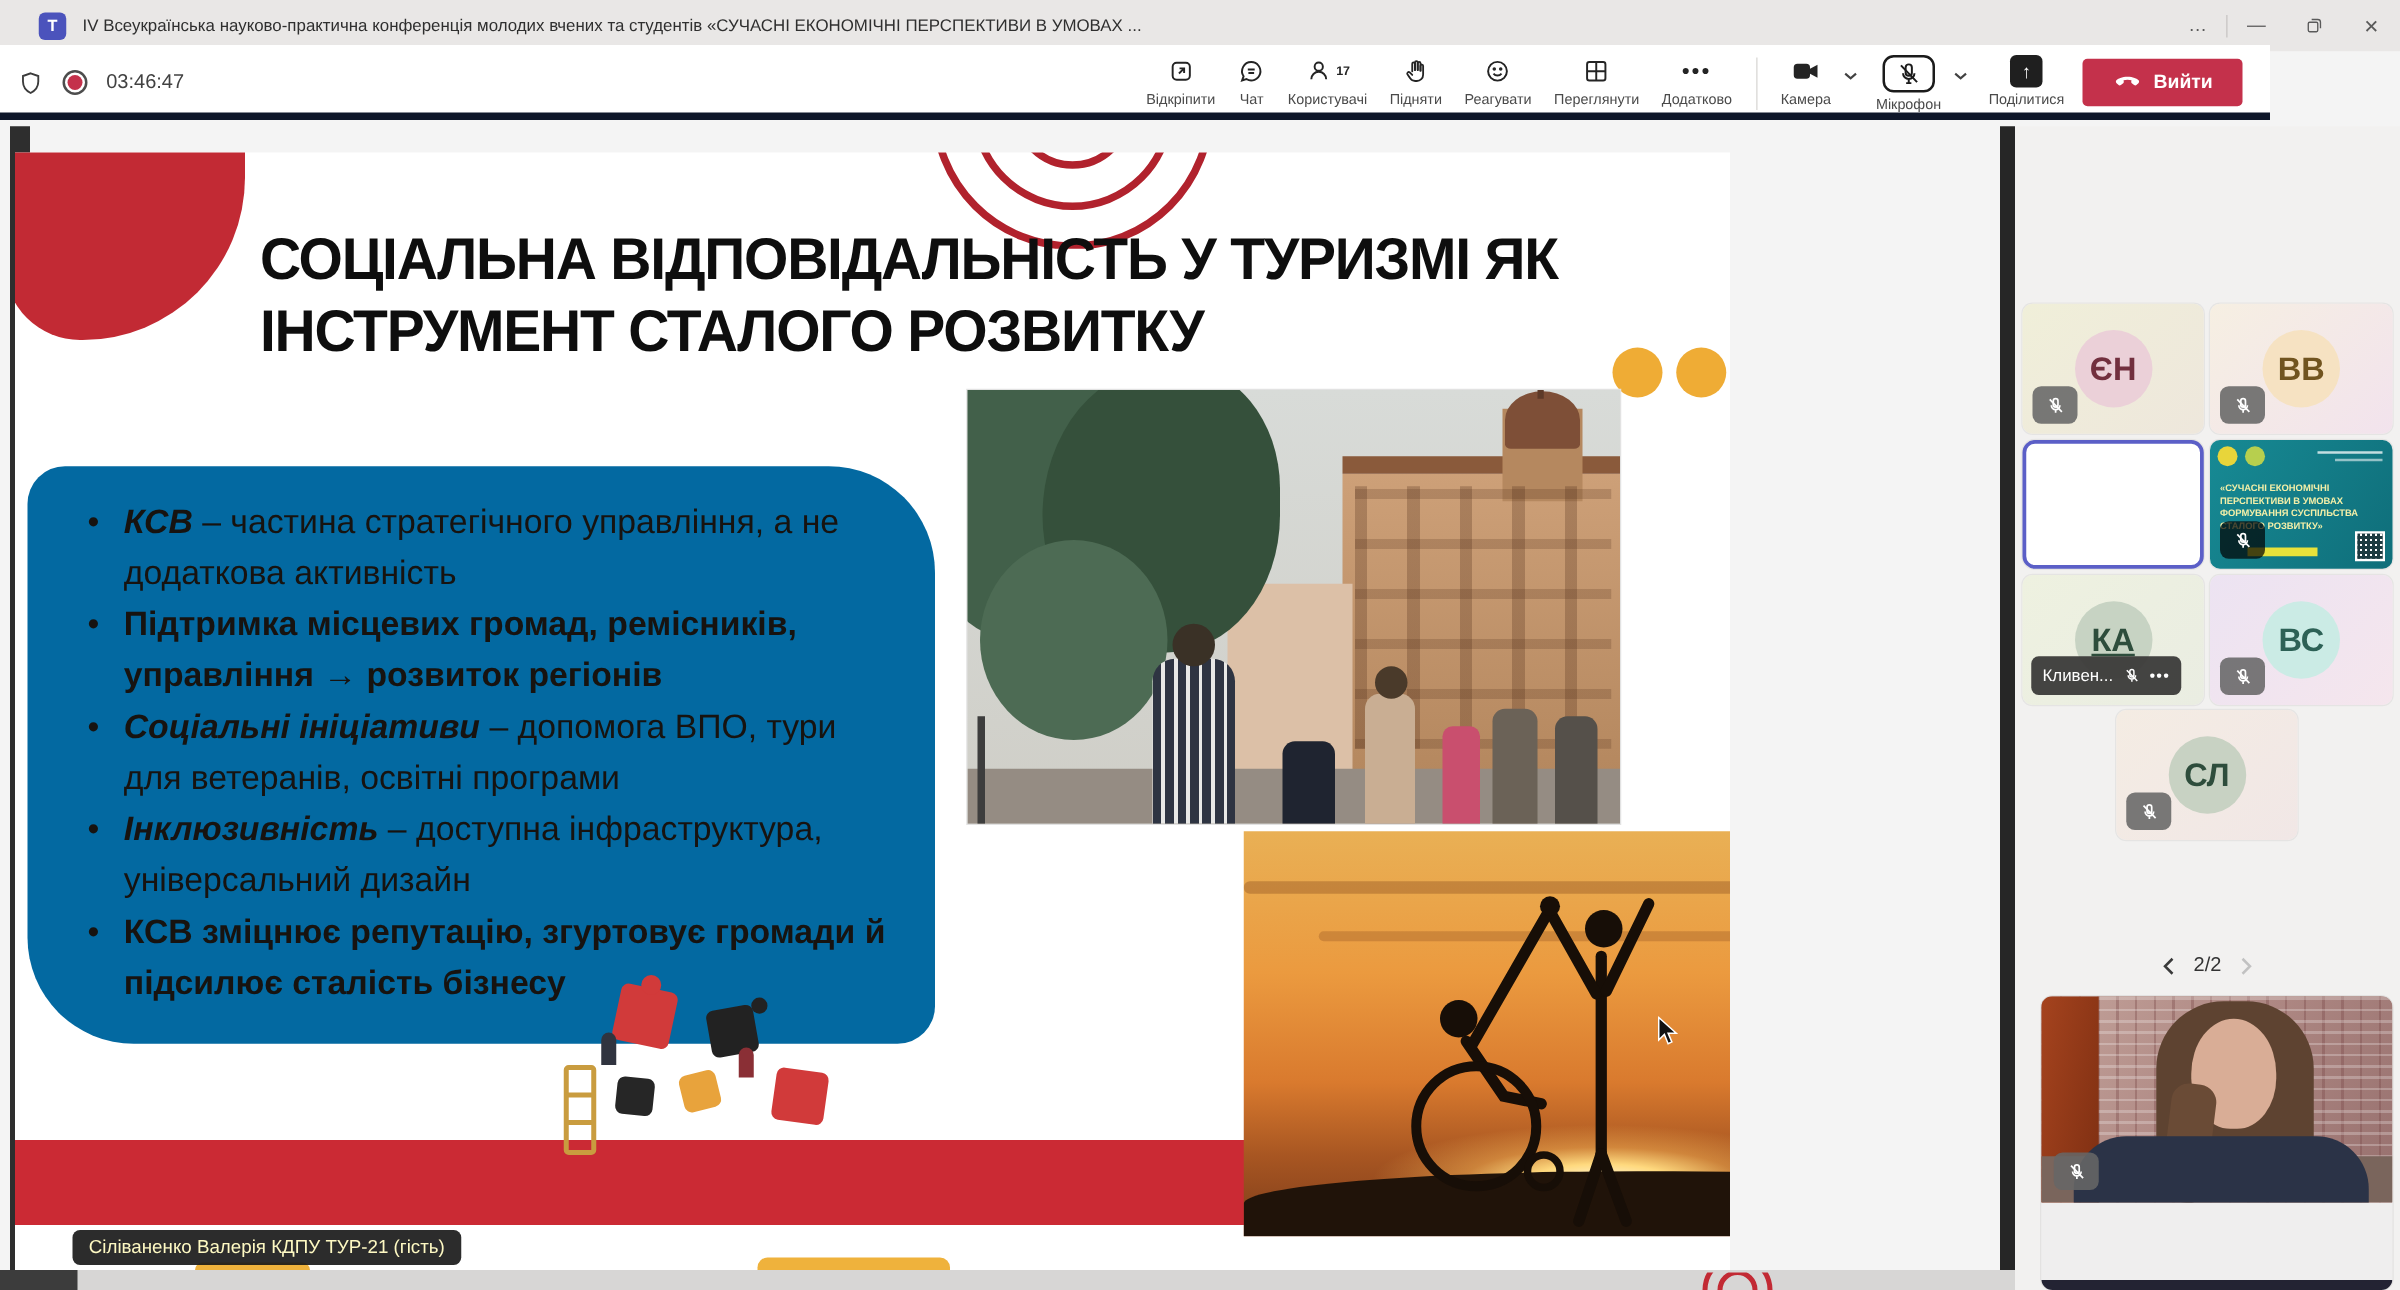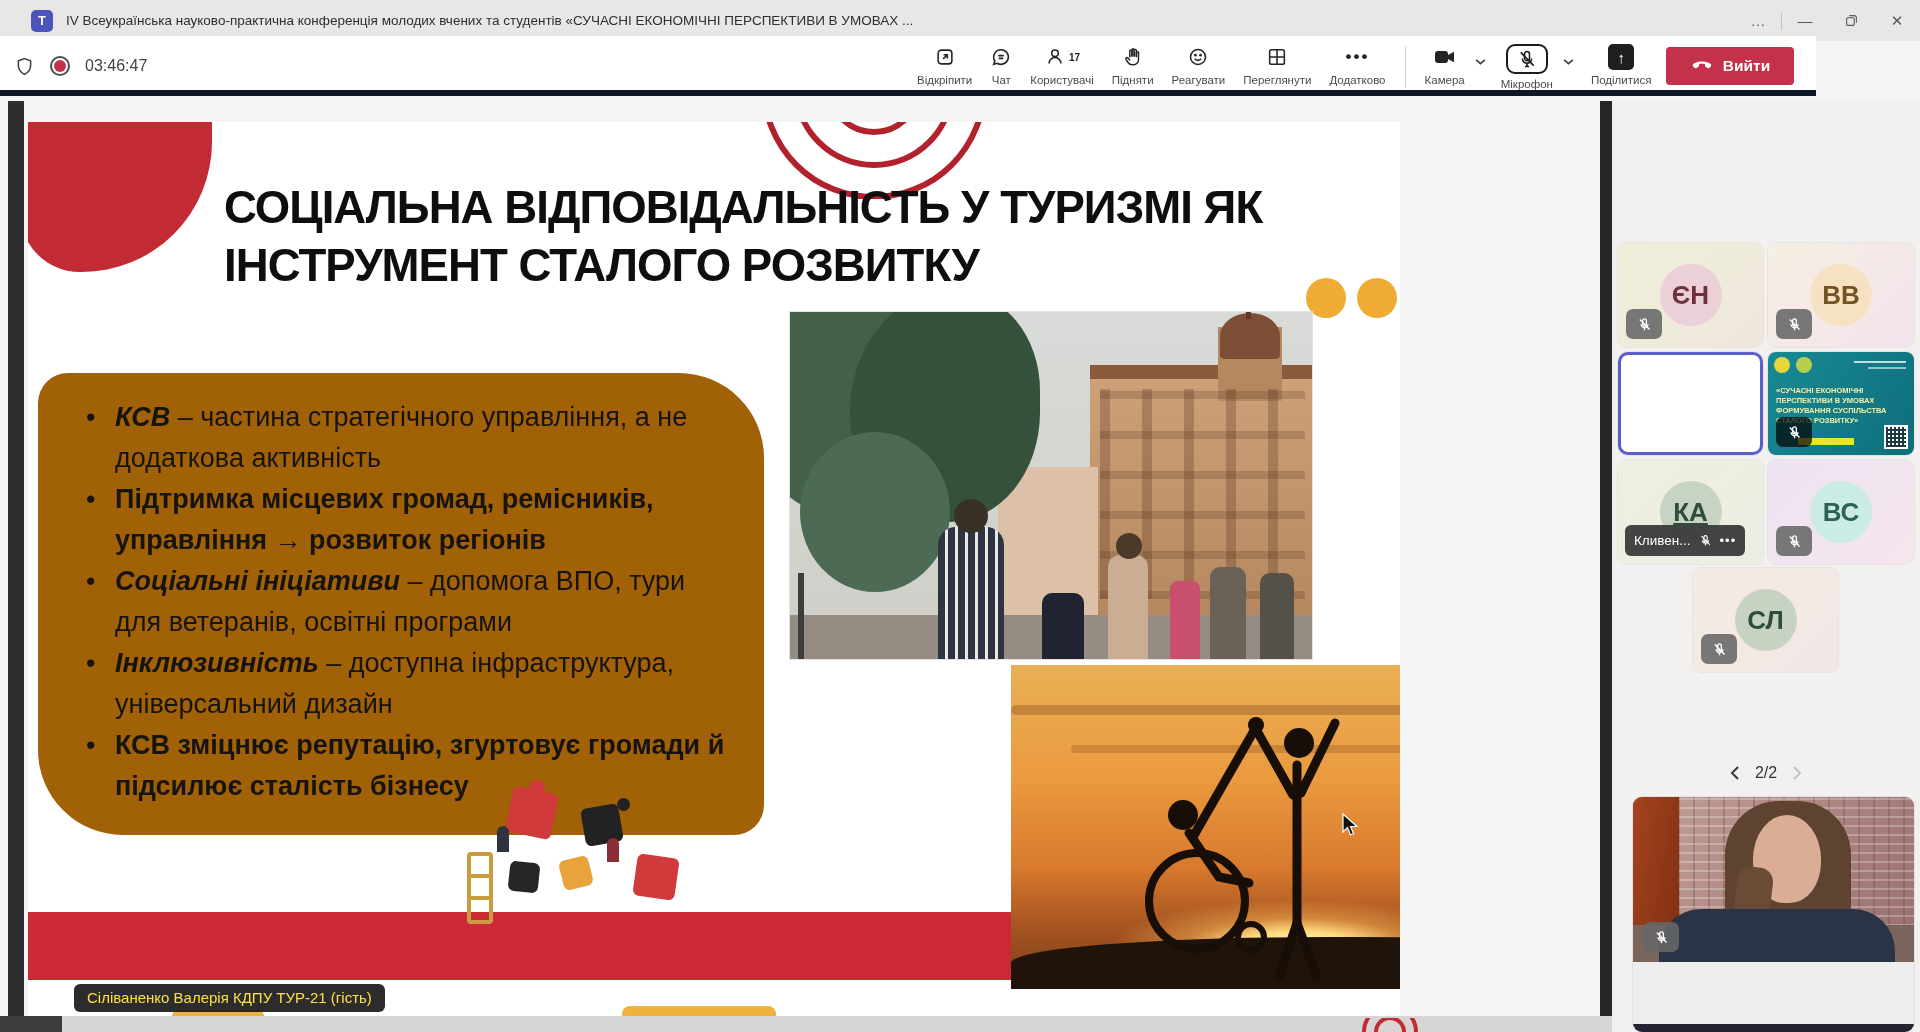"СОЦІАЛЬНА ВІДПОВІДАЛЬНІСТЬ У ТУРИЗМІ ЯК" .slide { left: 28px -> 12px }
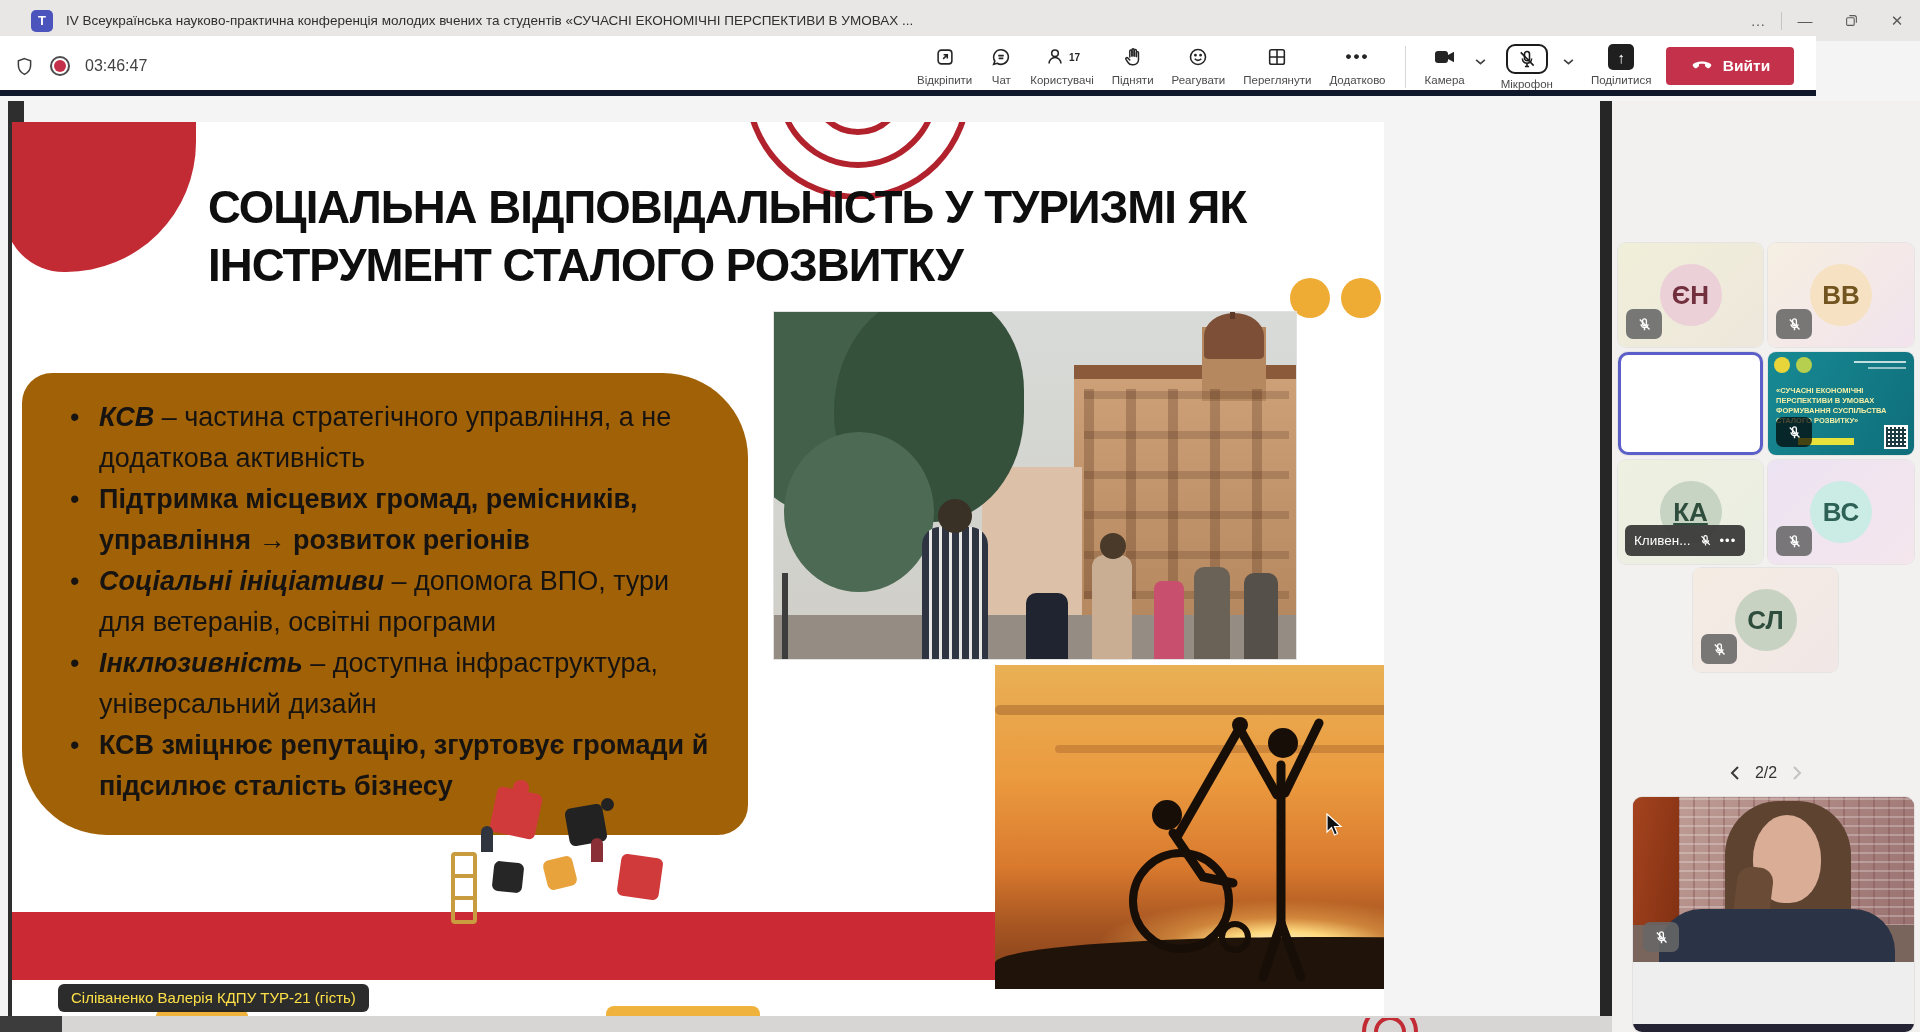"КСВ – частина стратегічного управління," .ybox { background: #a16207 -> #0369a1 }
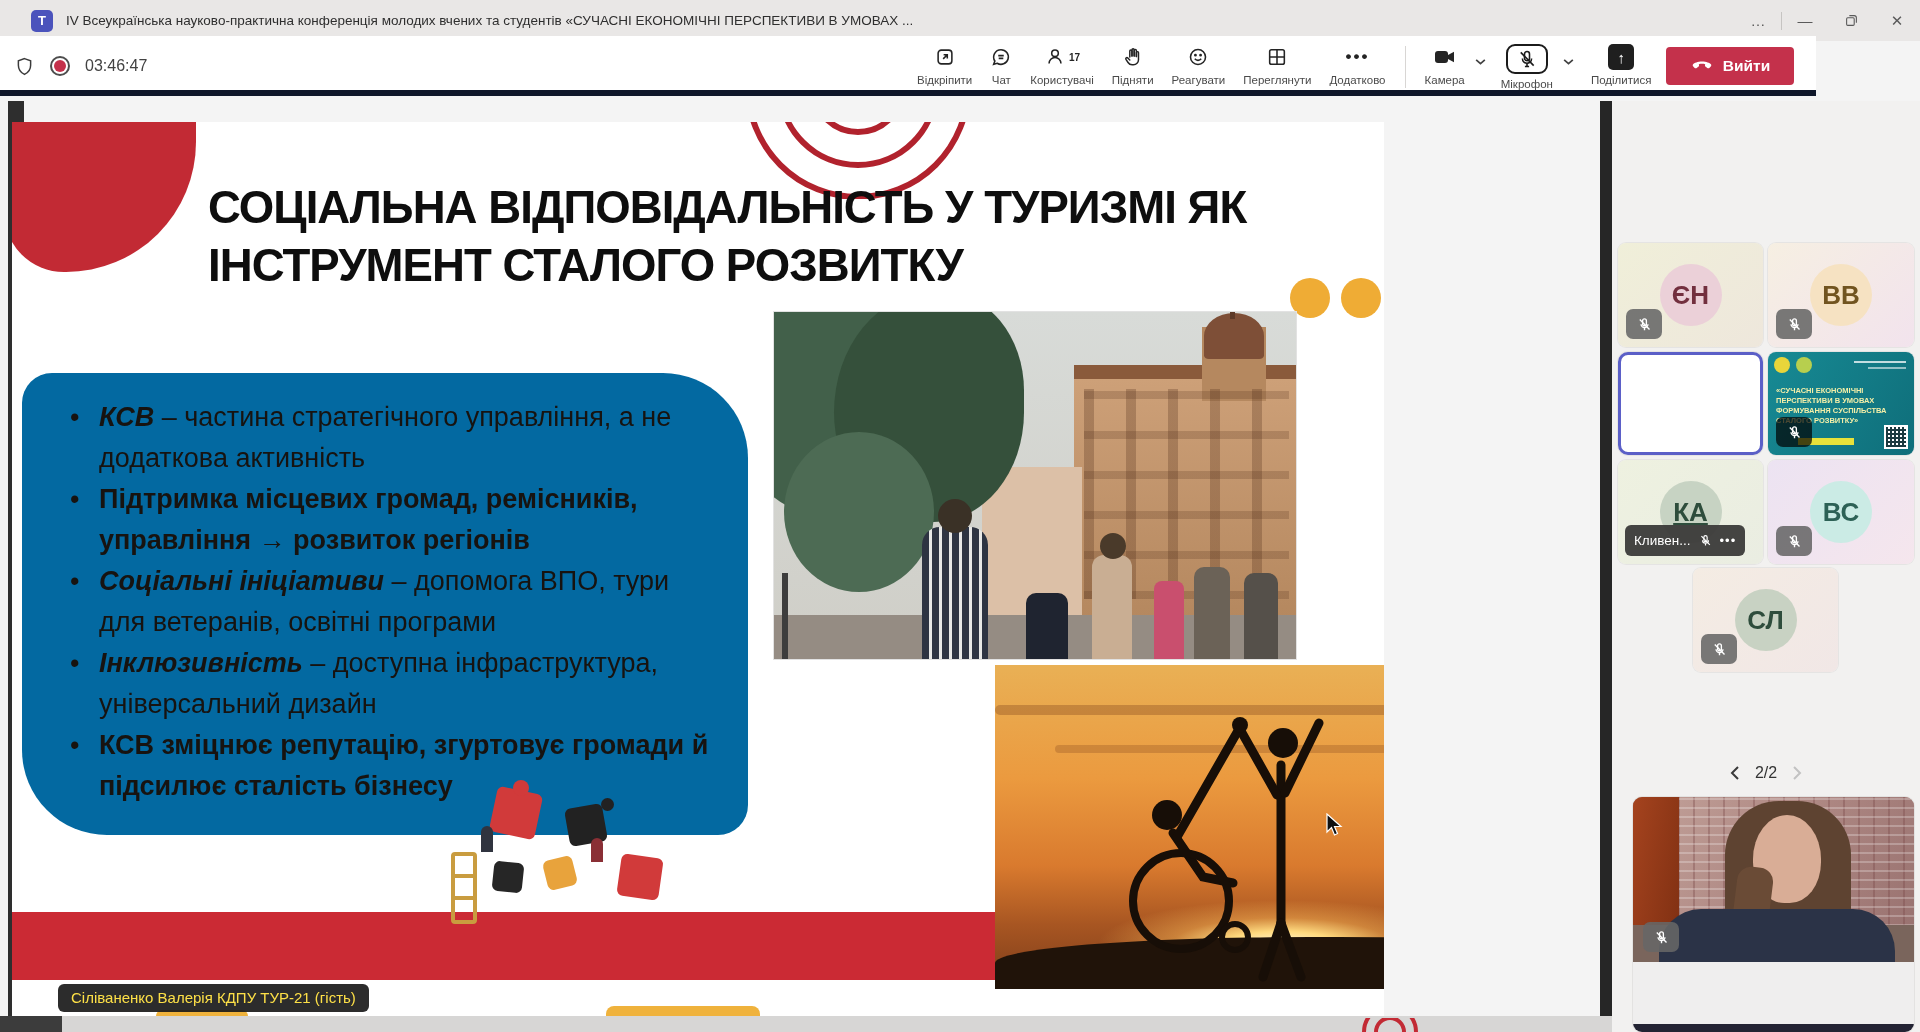"Сіліваненко Валерія КДПУ ТУР-21 (гість)" .presenter-pill span { color: #fde047 -> #fef9c3 }
